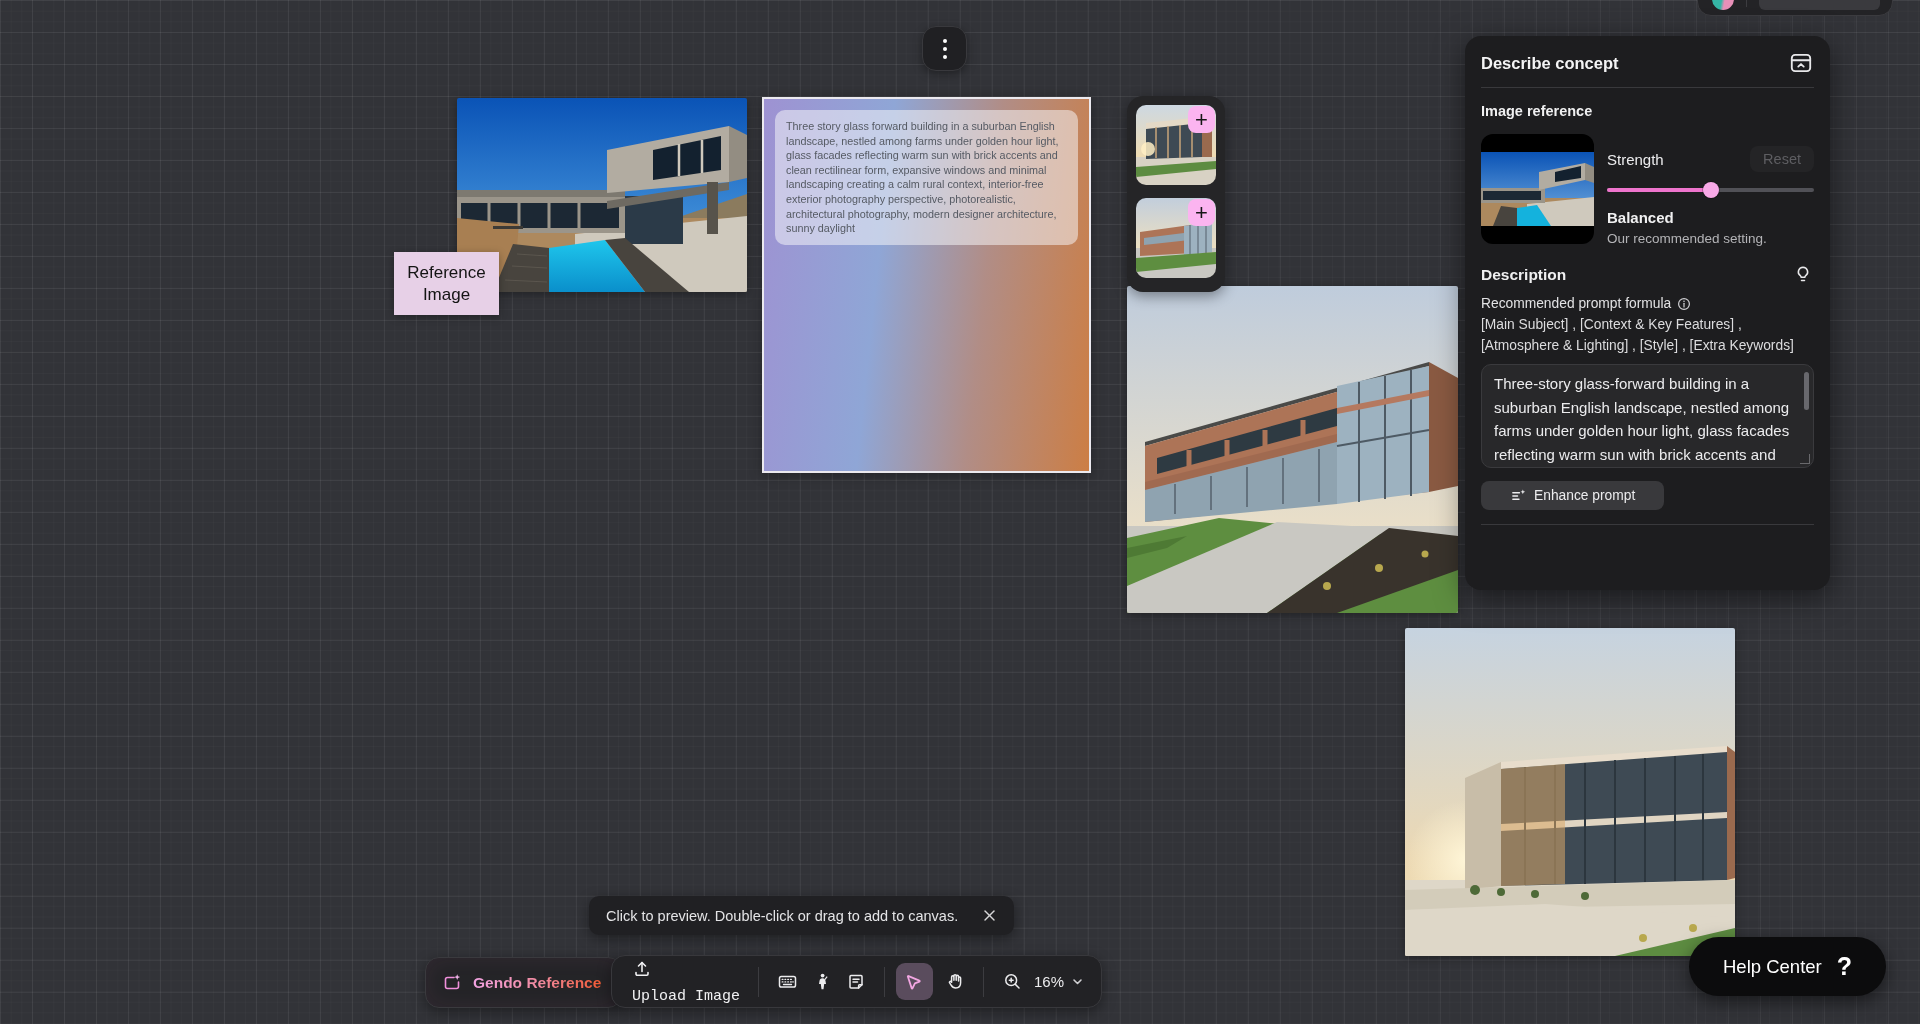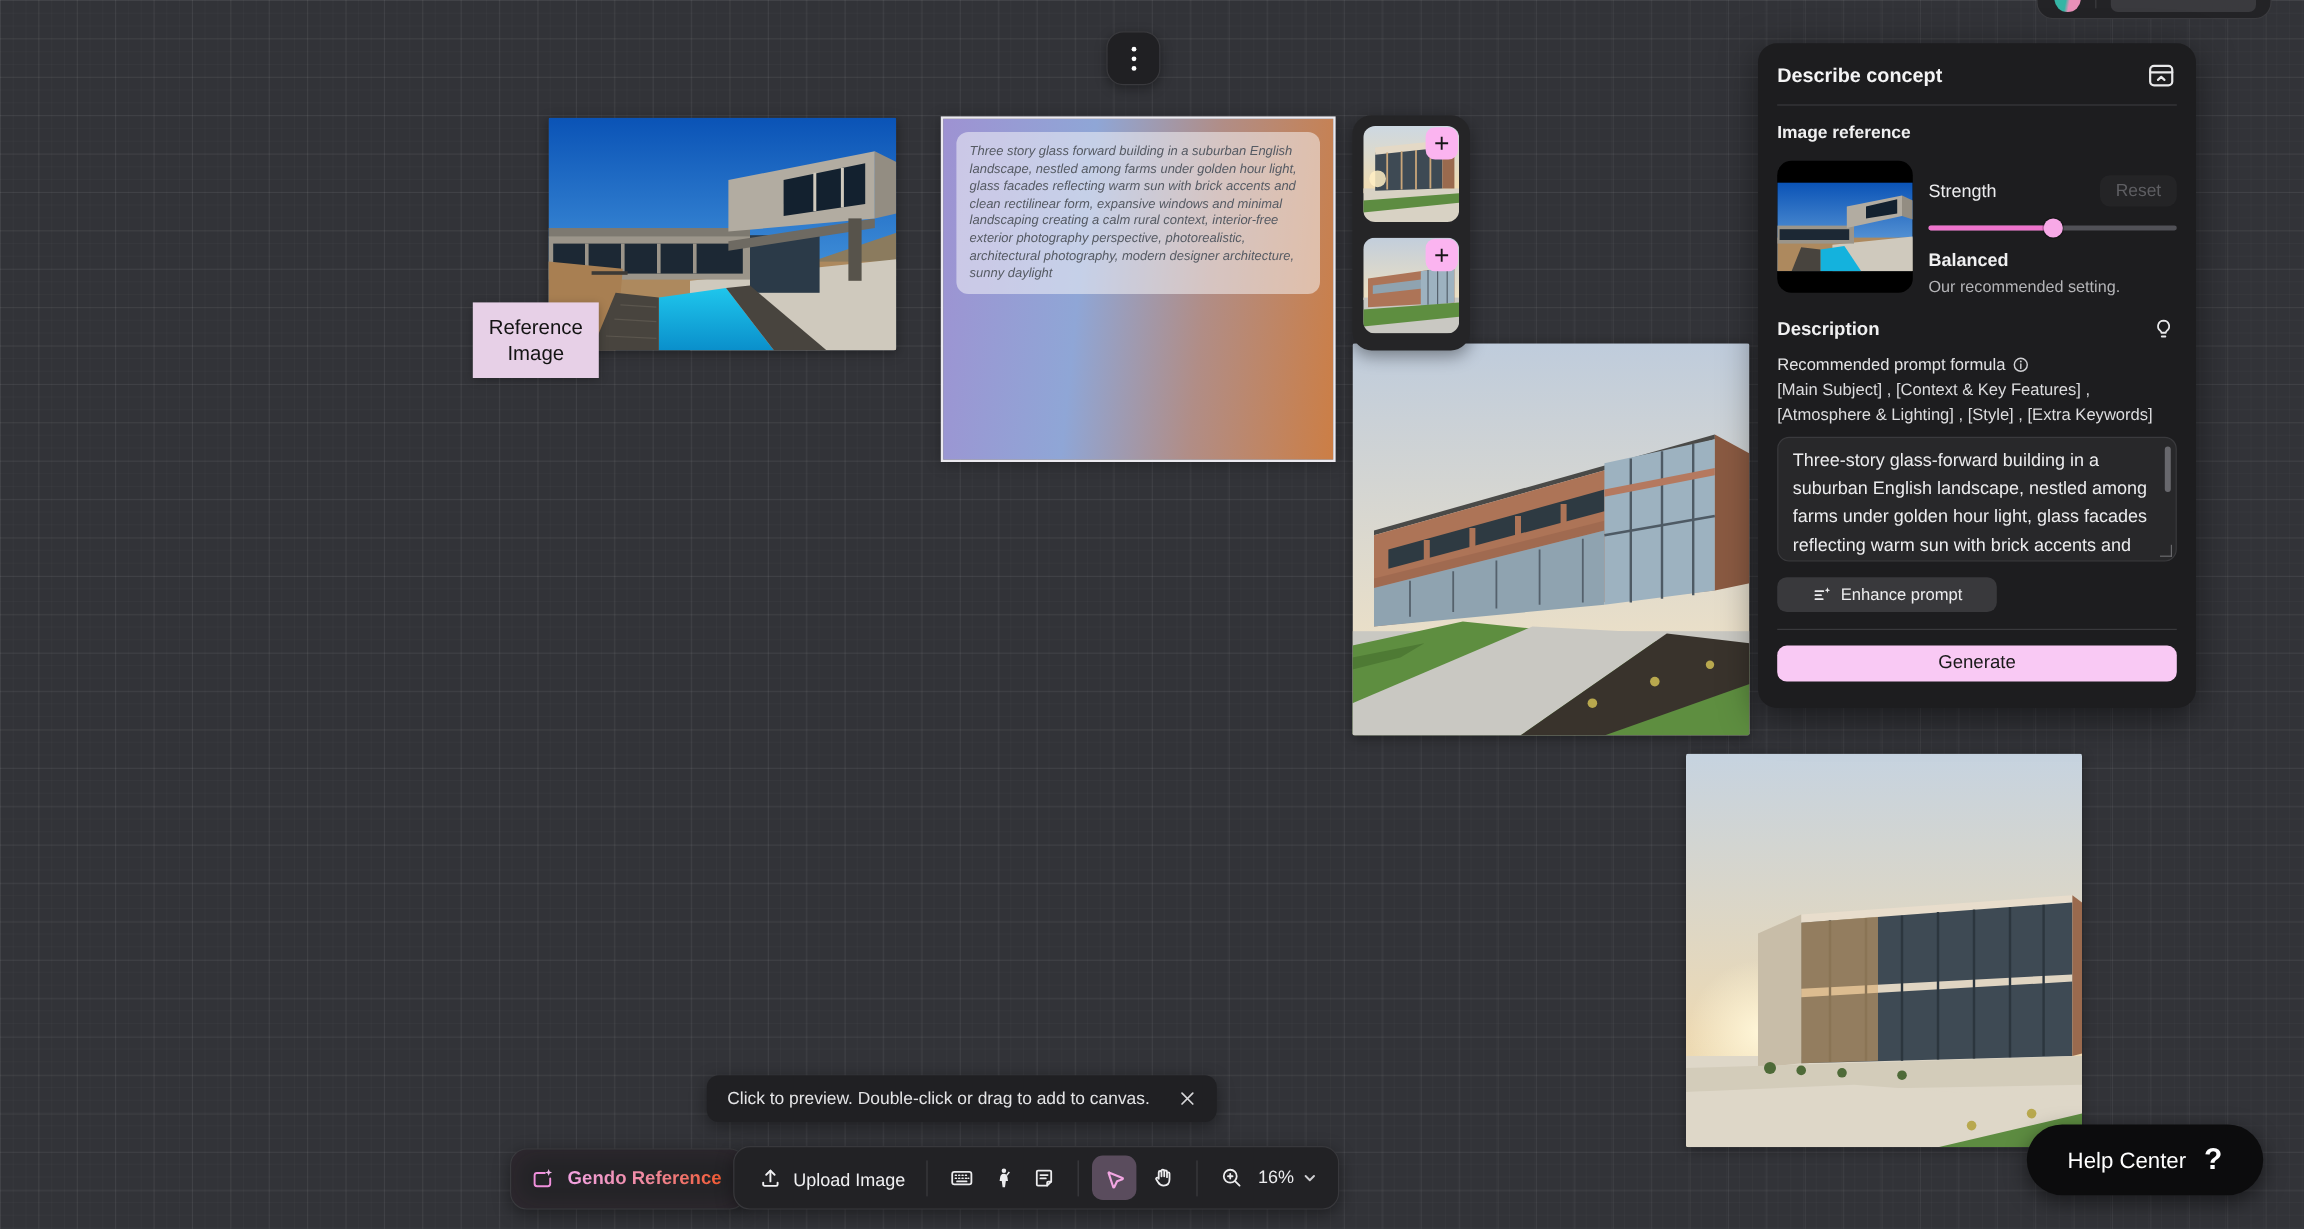"Three story glass forward building" .gradient-card { font-style: italic -> none; height: 288px -> 376px; left: 784px -> 762px }
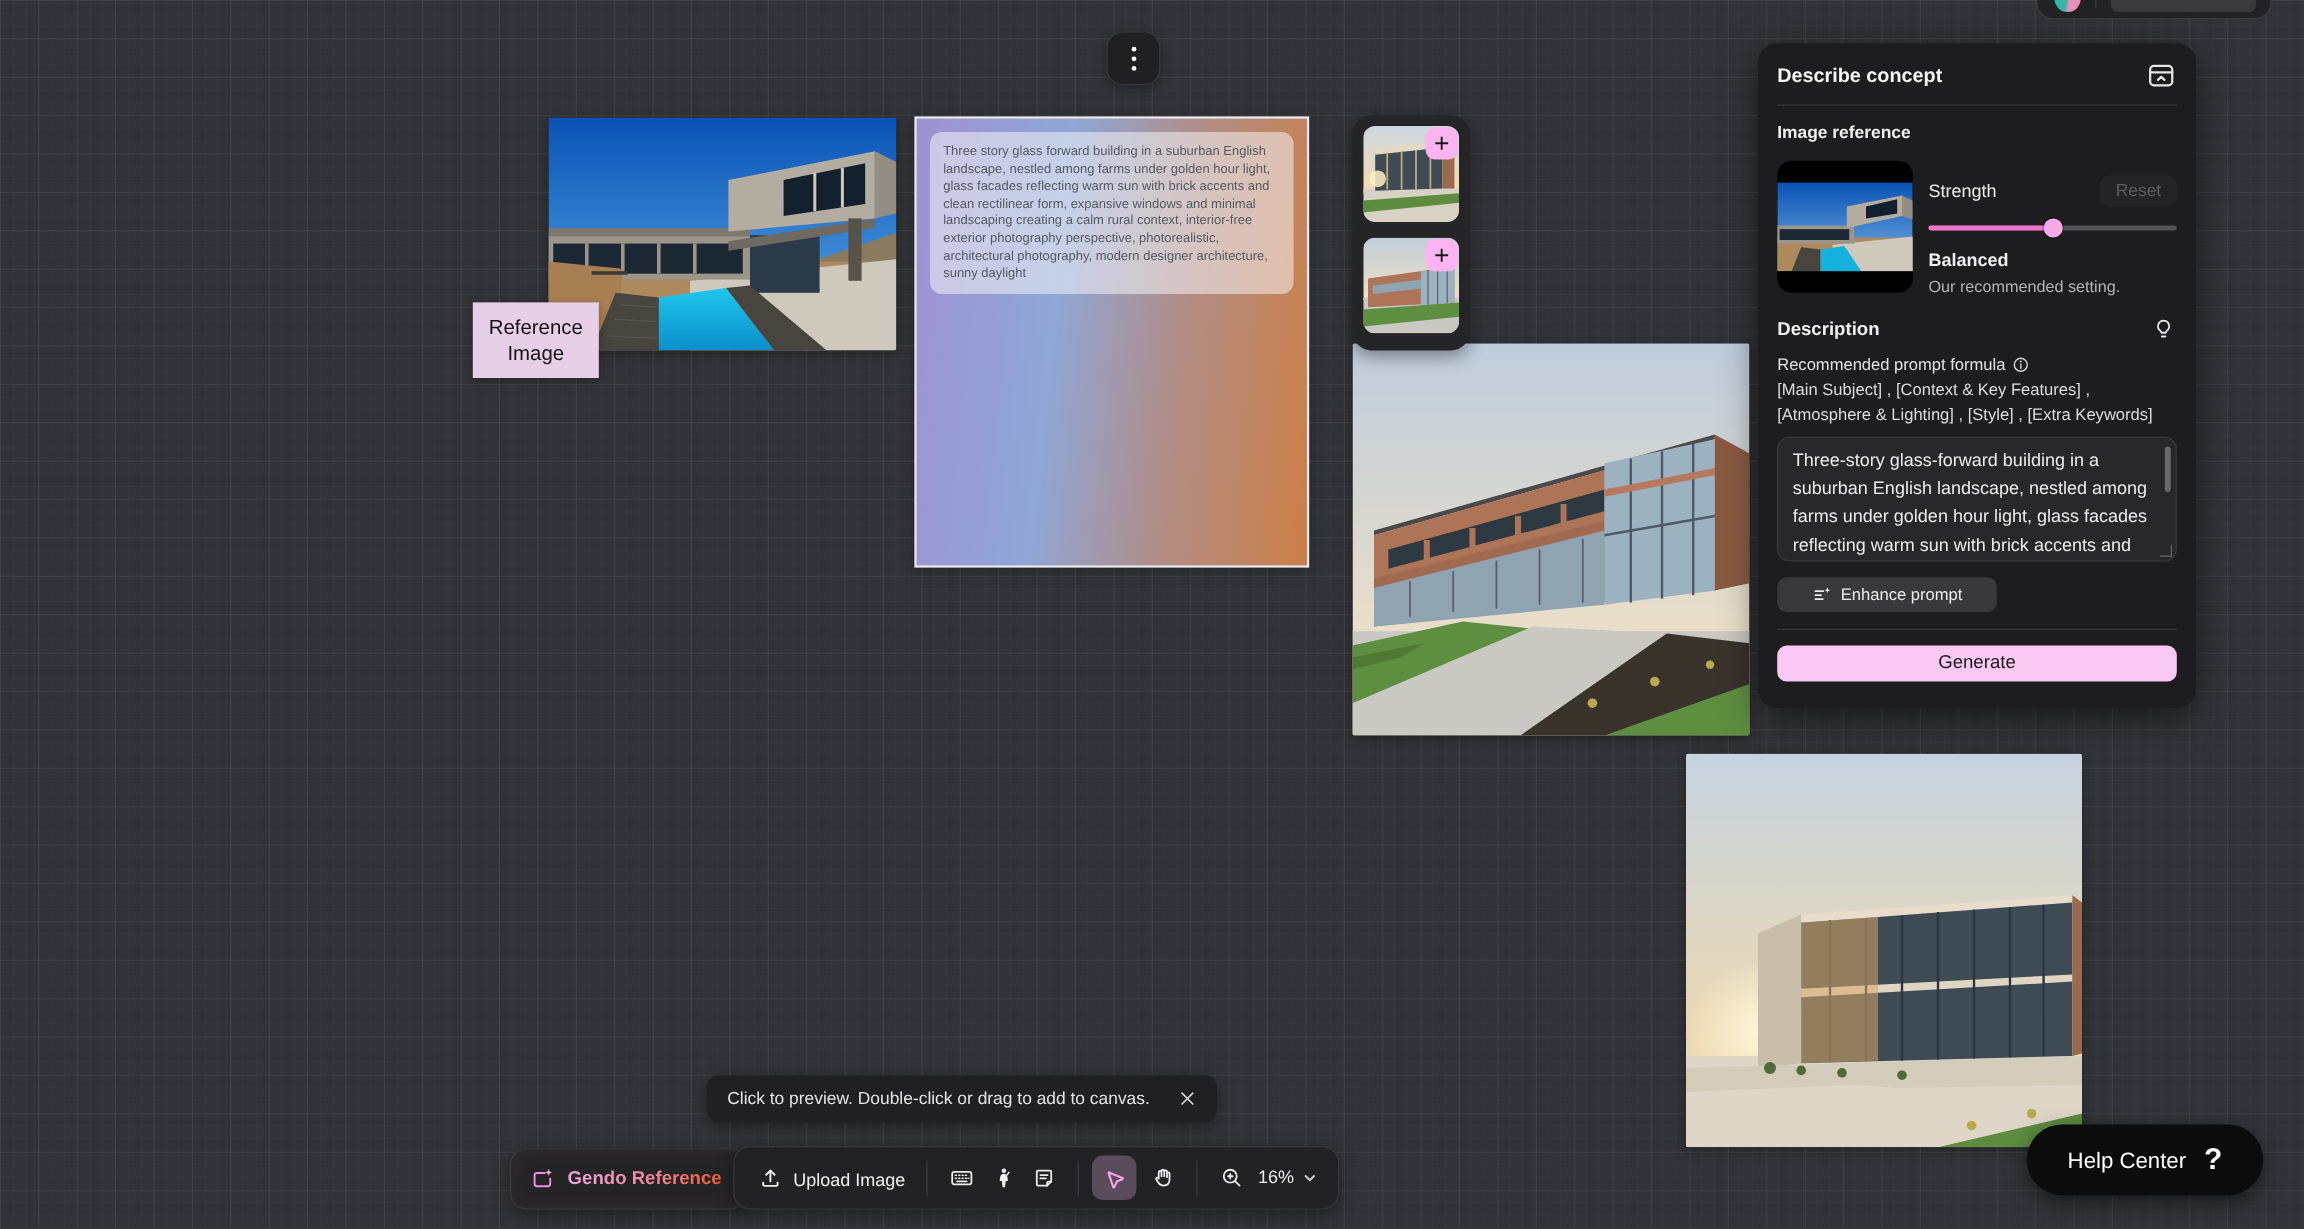"Generate" button.gen-btn { html: <button>Generate</button> -> none }
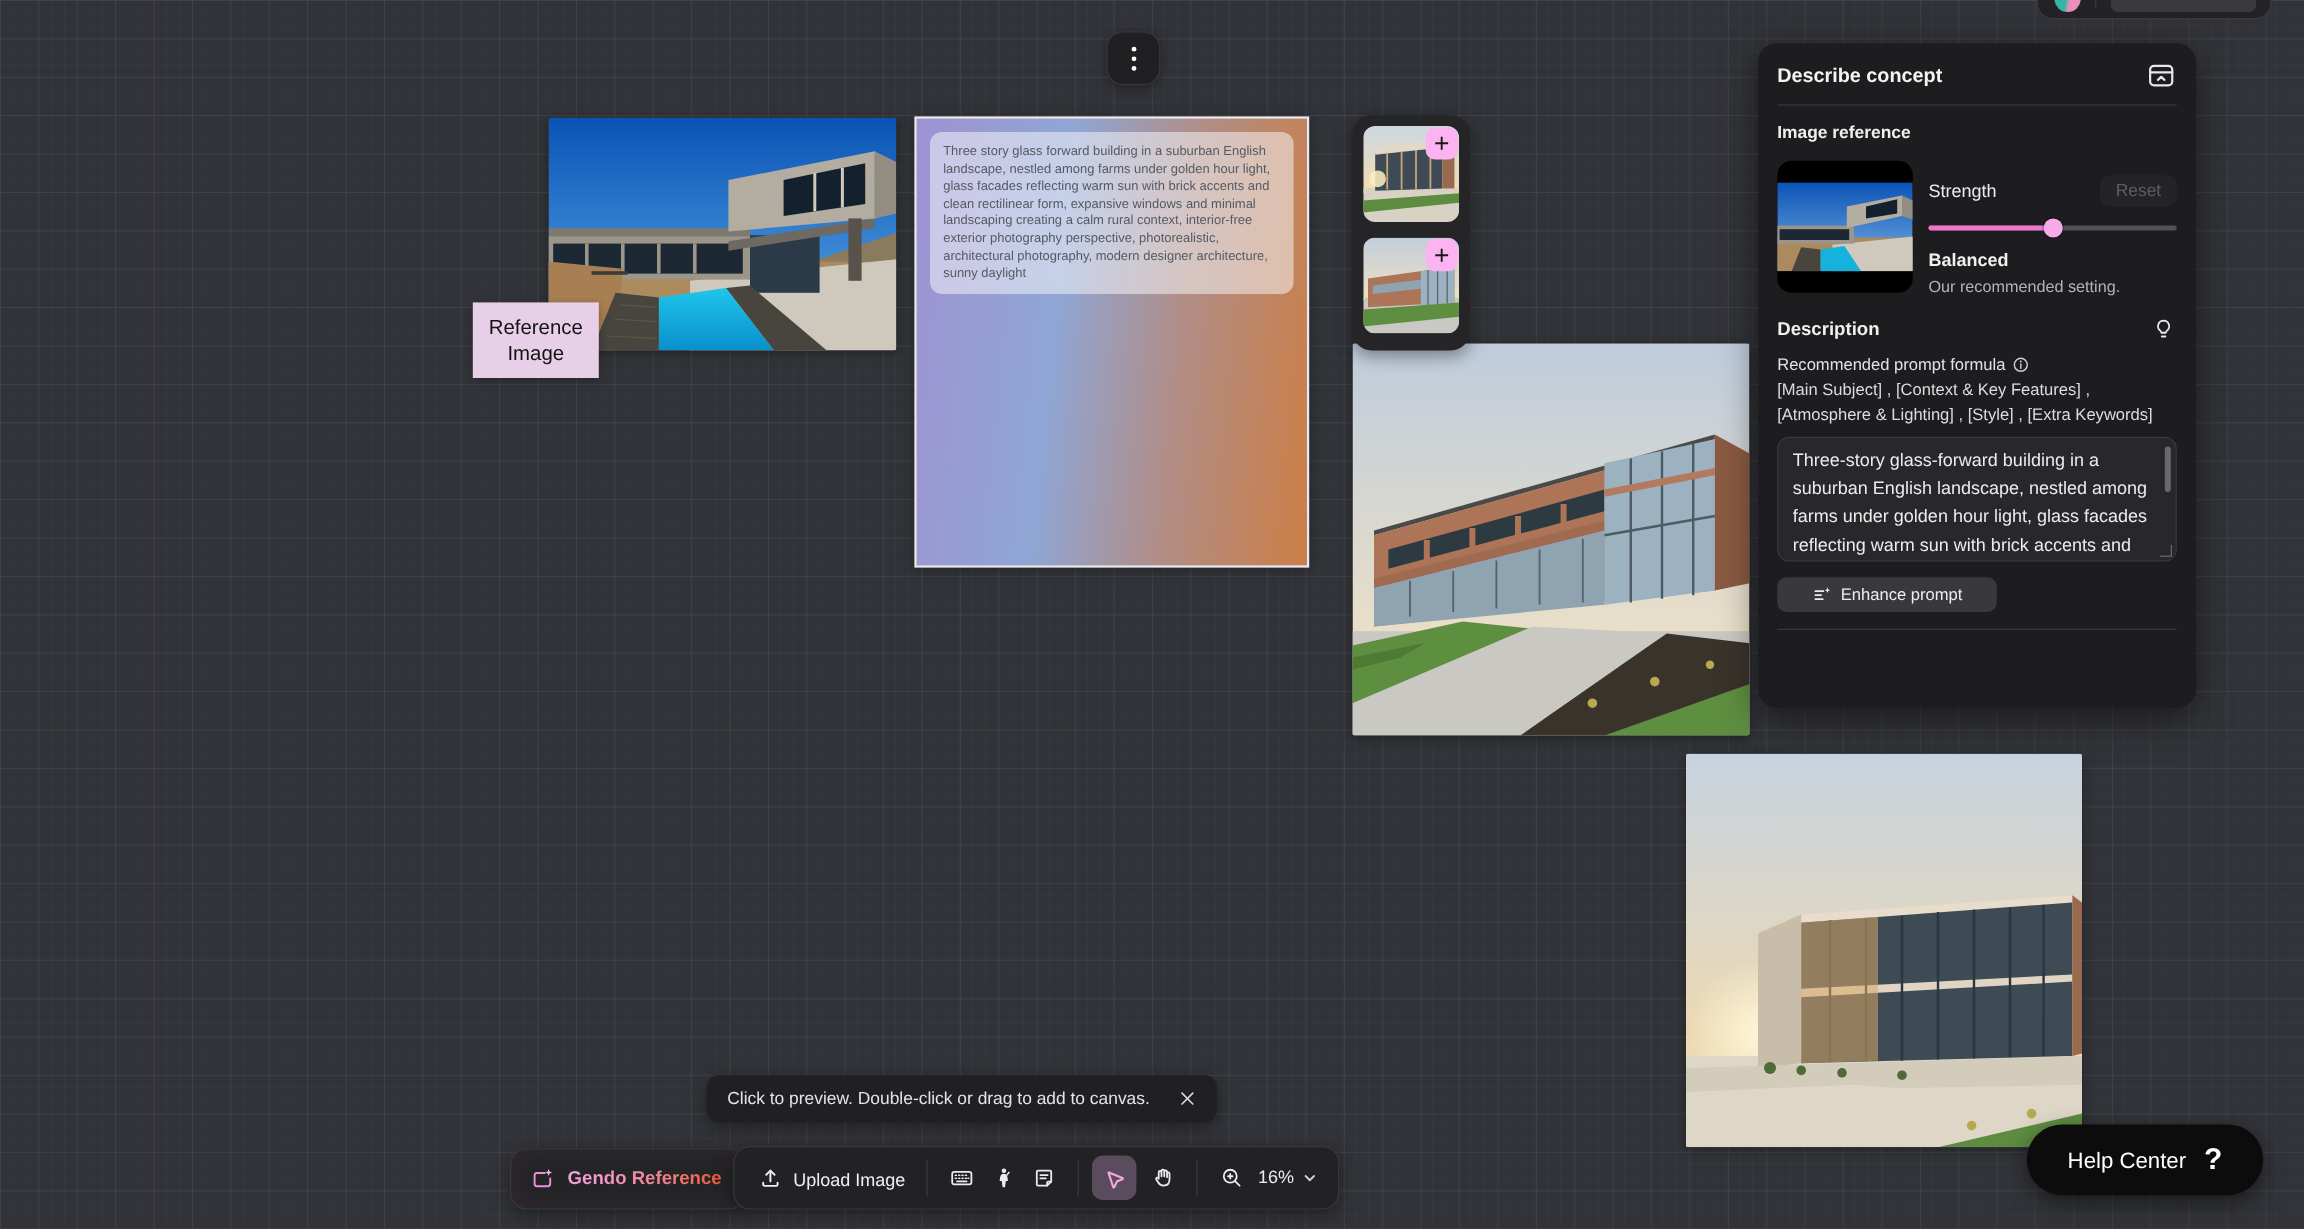"Upload Image" .tb-btn { align-items: flex-end -> flex-start; flex-direction: none -> column; font-family: Liberation Sans, sans-serif -> Liberation Mono, monospace }
